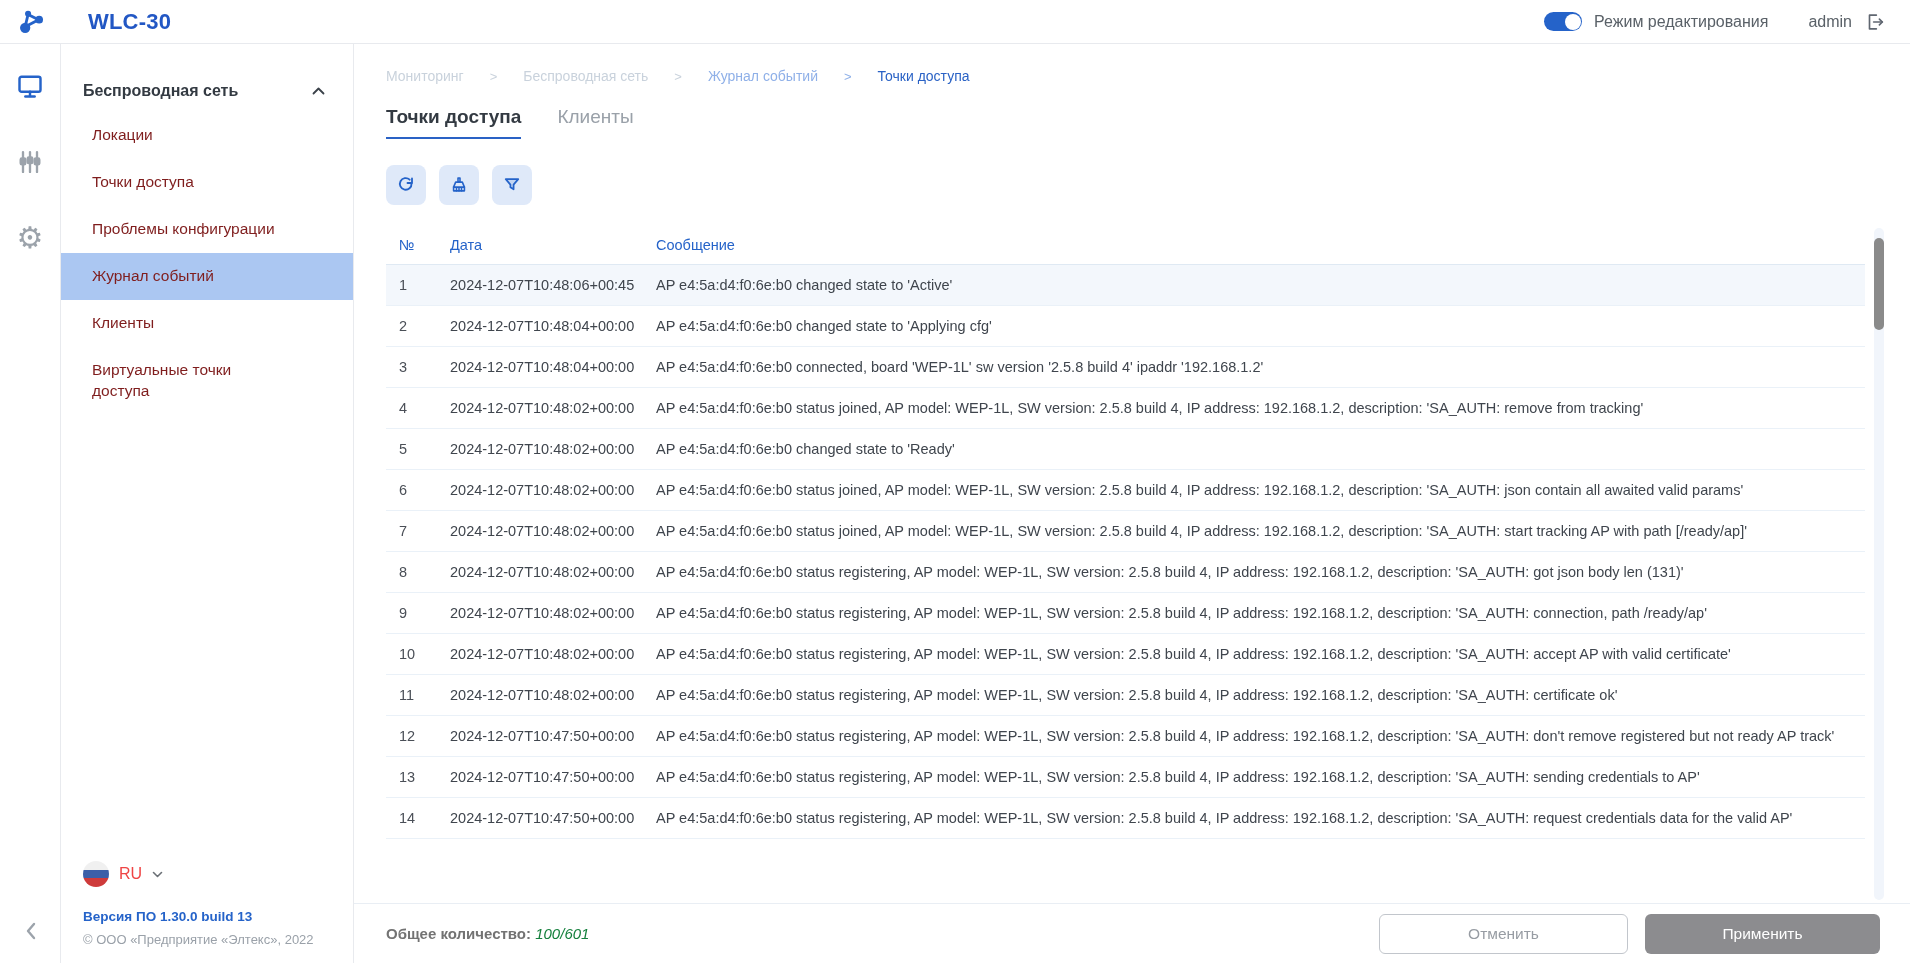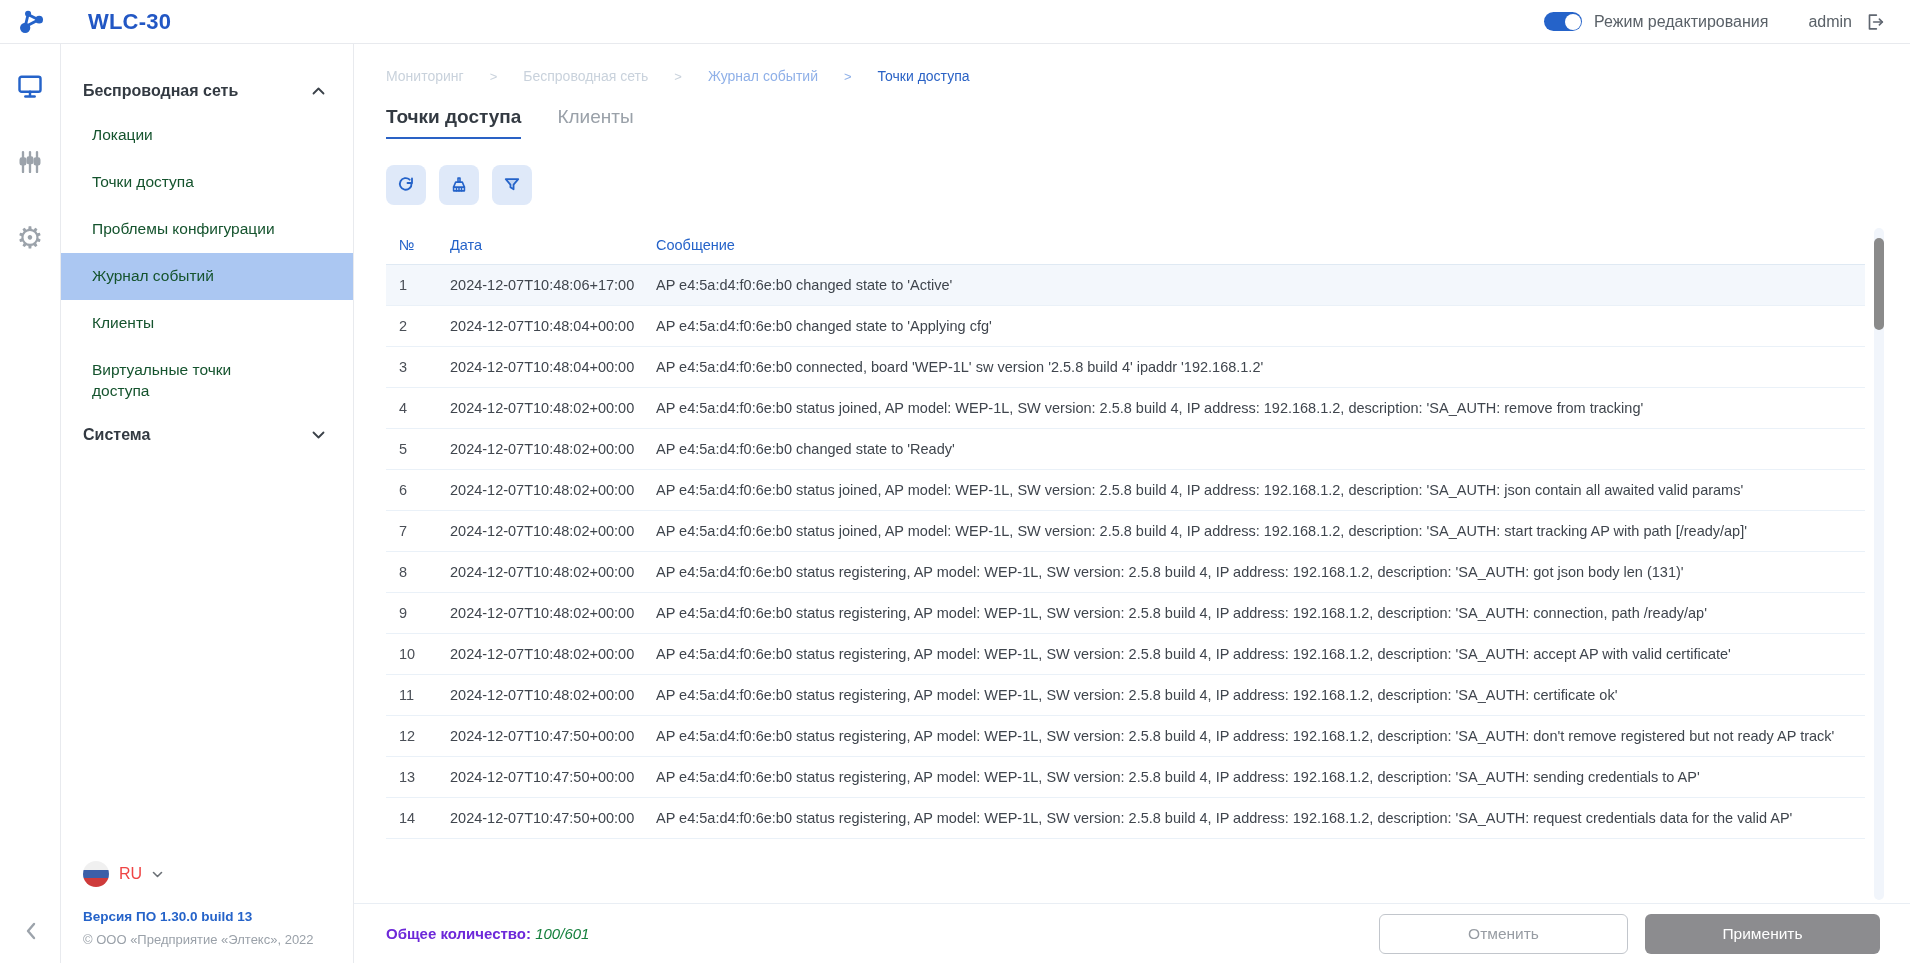"Локации" .side-item { color: #14532d -> #7f1d1d }
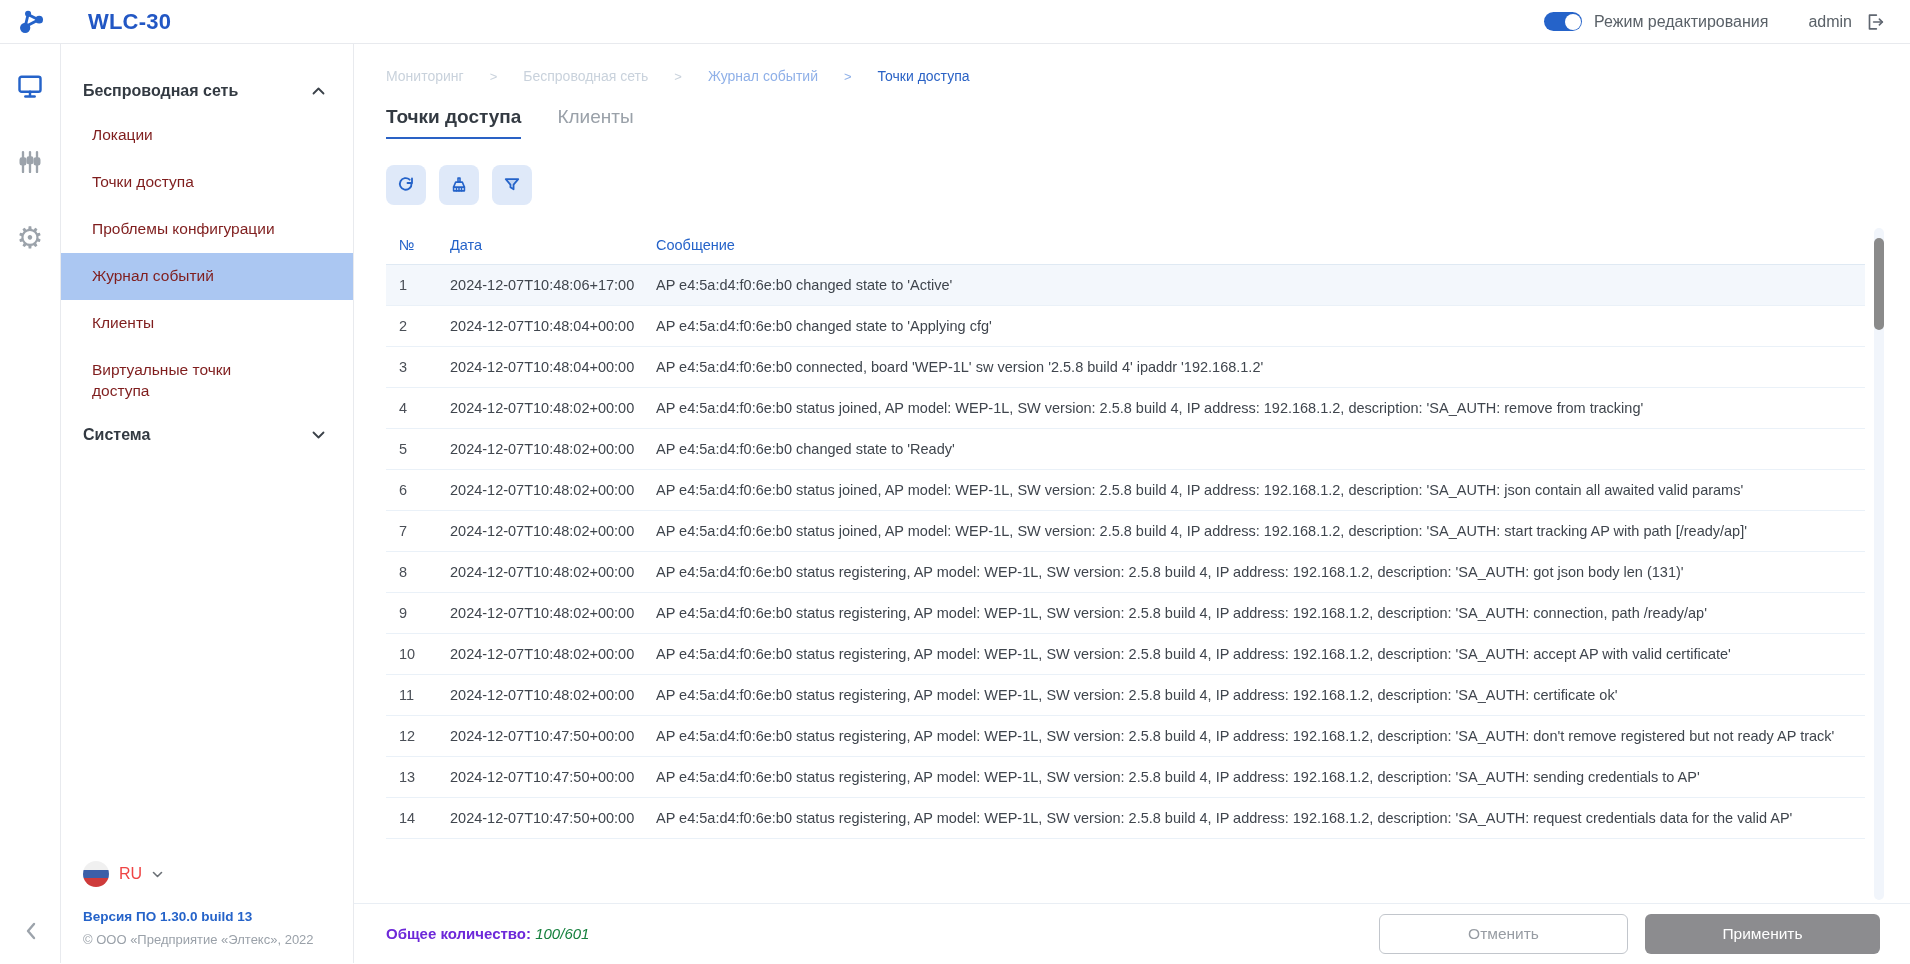"2024-12-07T10:48:06+17:00" div.col-date { text: 2024-12-07T10:48:06+17:00 -> 2024-12-07T10:48:06+00:45 }
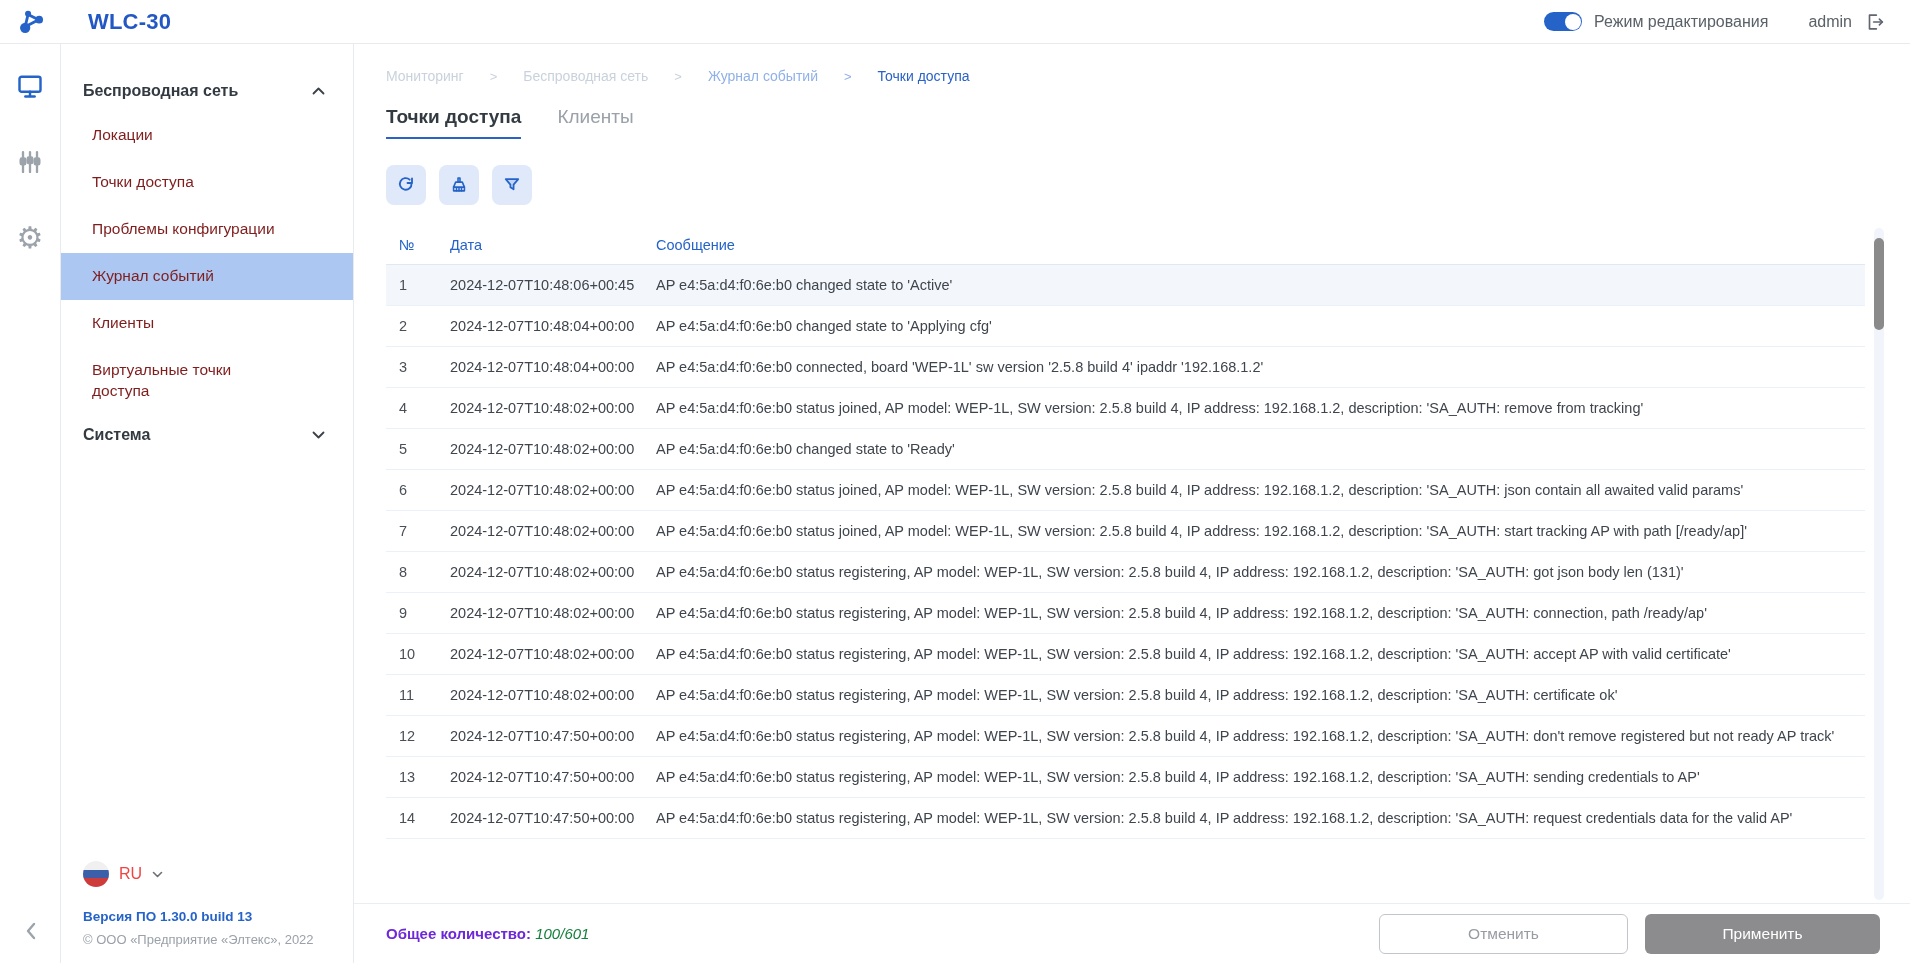"Система" div.group-header { html: <div> <span>Система</span> <span> <svg> <polyline></polyline> </svg> </span> </div> -> none }
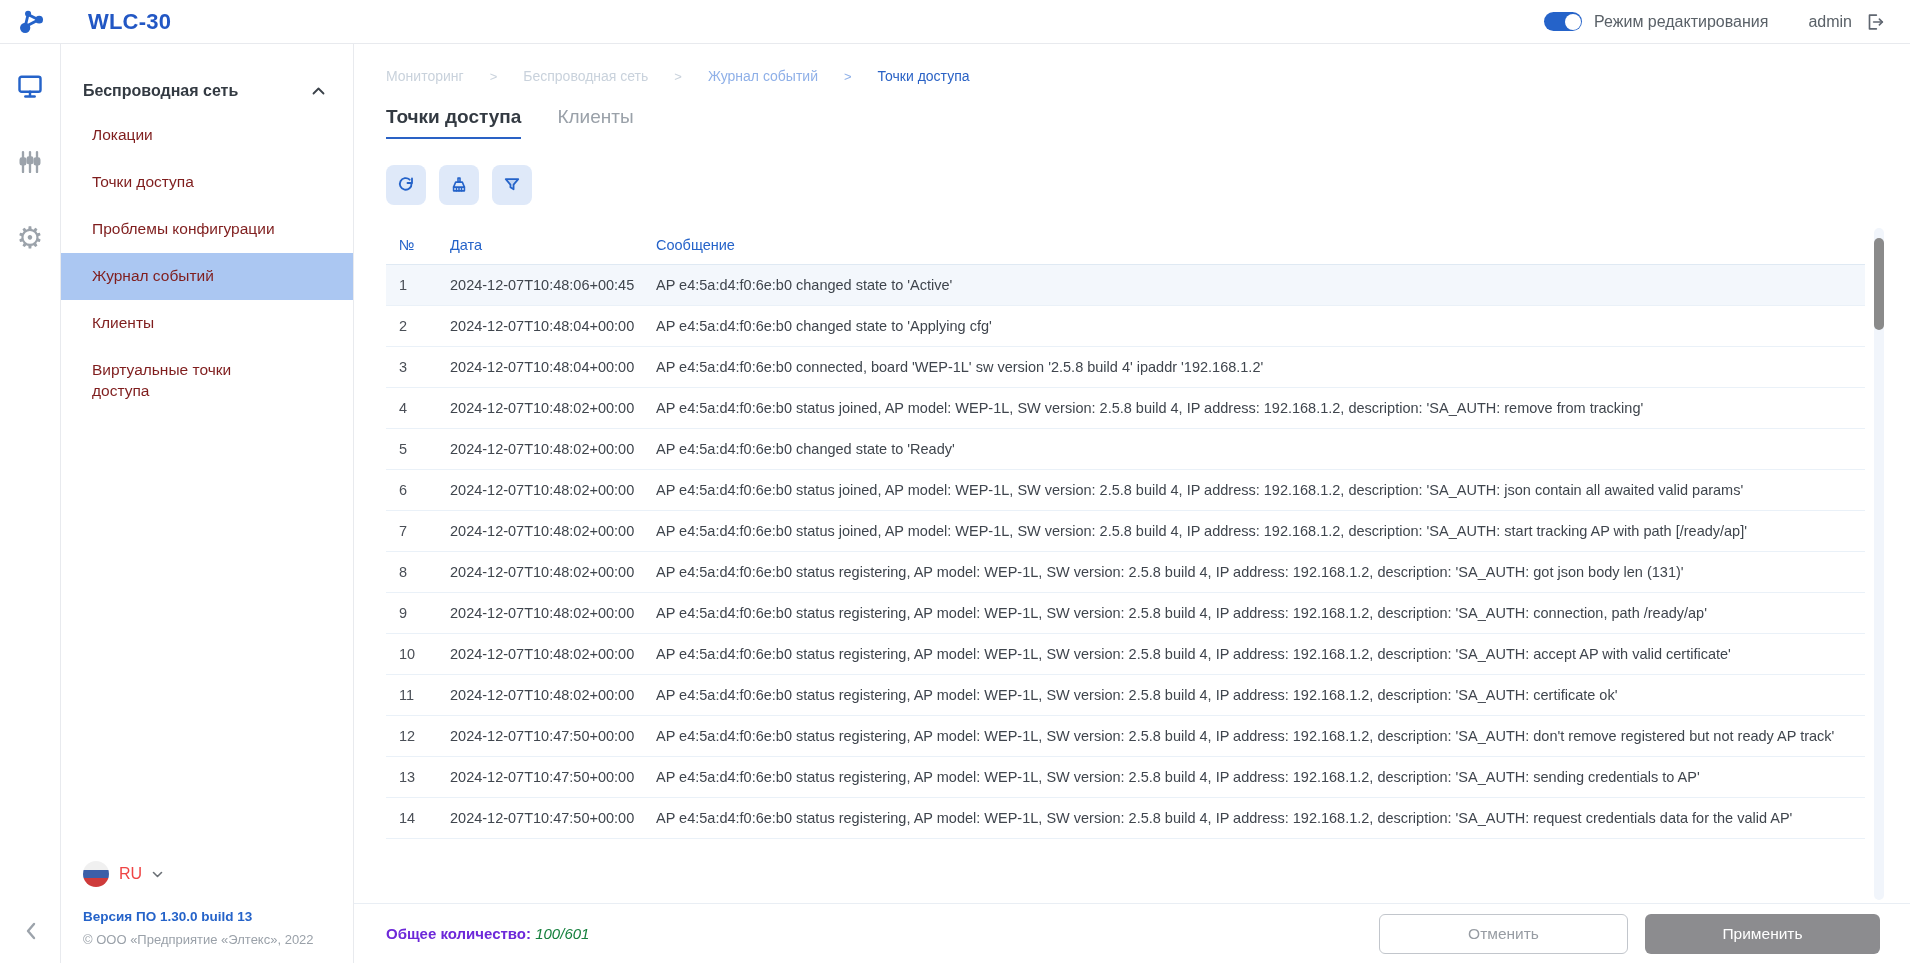"Общее количество:" .total .tl { color: #6d28d9 -> #737373 }
